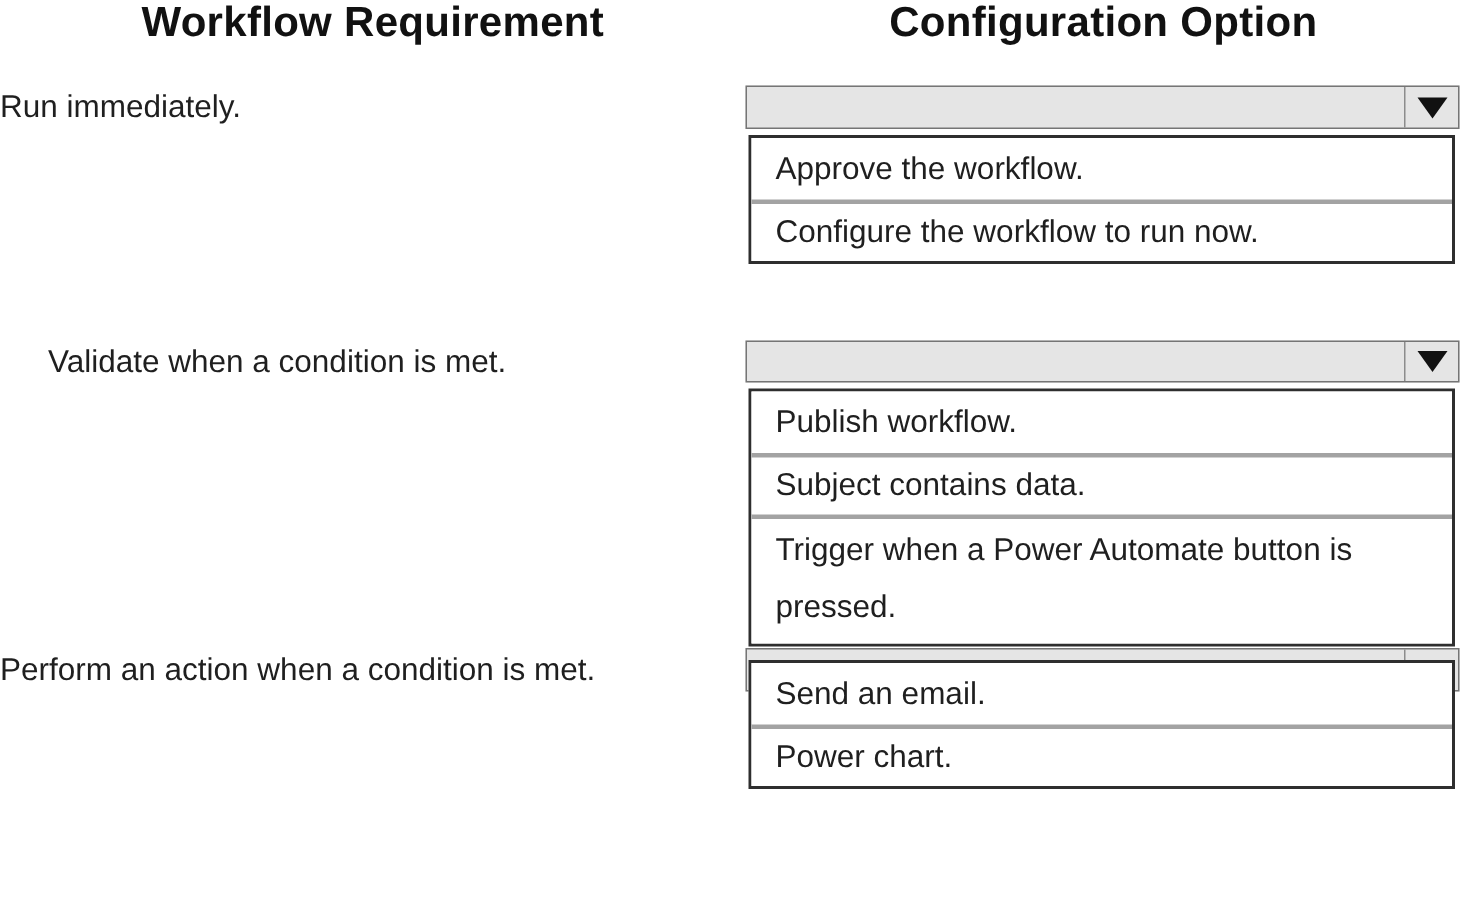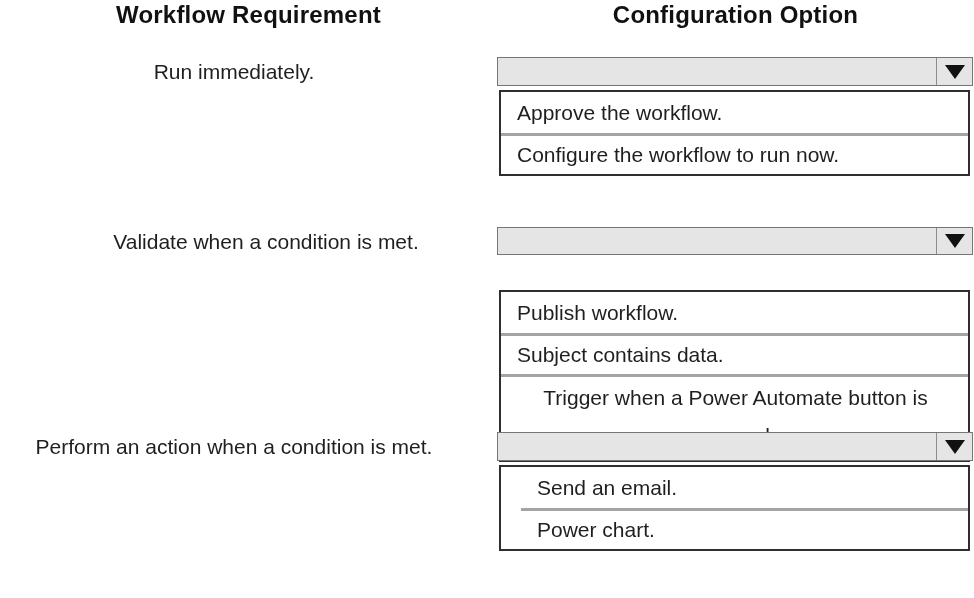"Workflow Requirement" .col-header { font-size: 24px -> 28px }
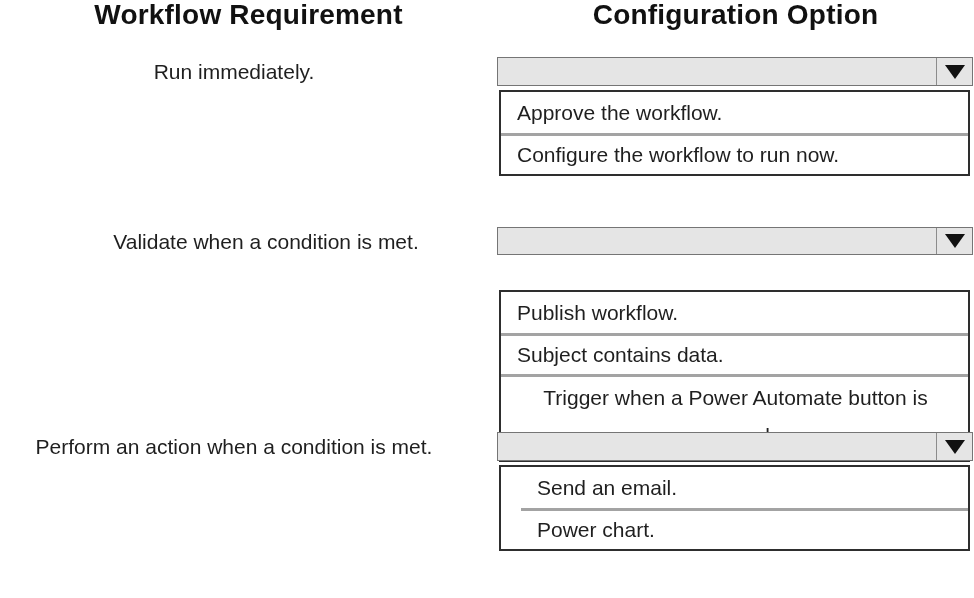"Run immediately." .req-label { text-align: center -> left }
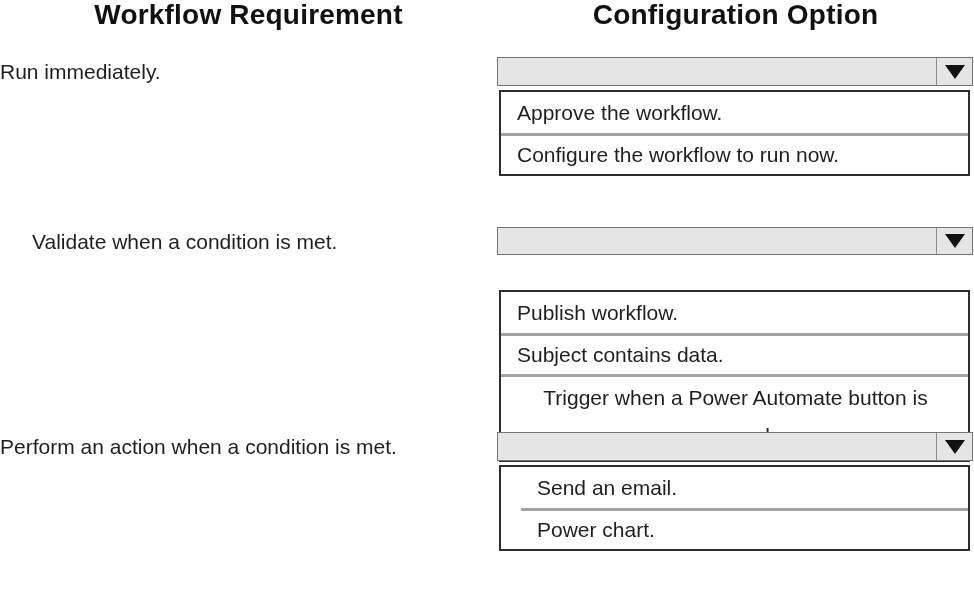"Approve the workflow." .option-item { text-align: center -> none }
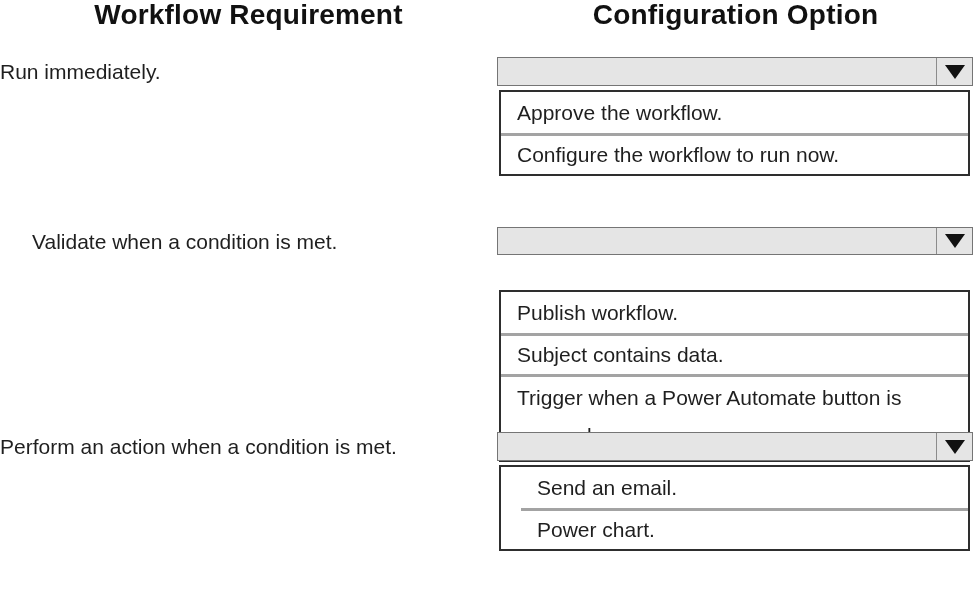"Publish workflow." #g1-list { margin-top: 31px -> none }
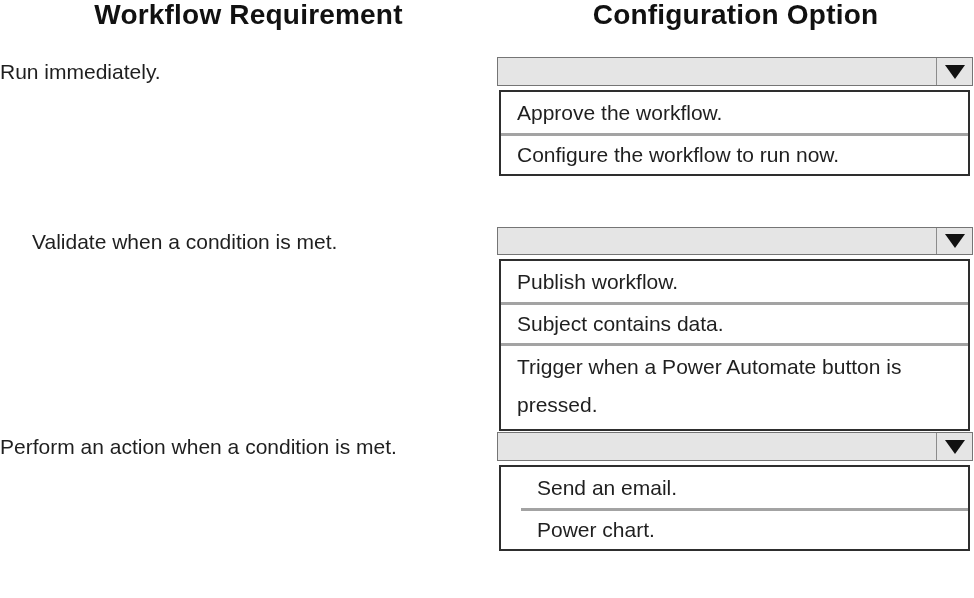"Send an email." #g2-list { padding-left: 20px -> none; top: 465px -> 440px }
